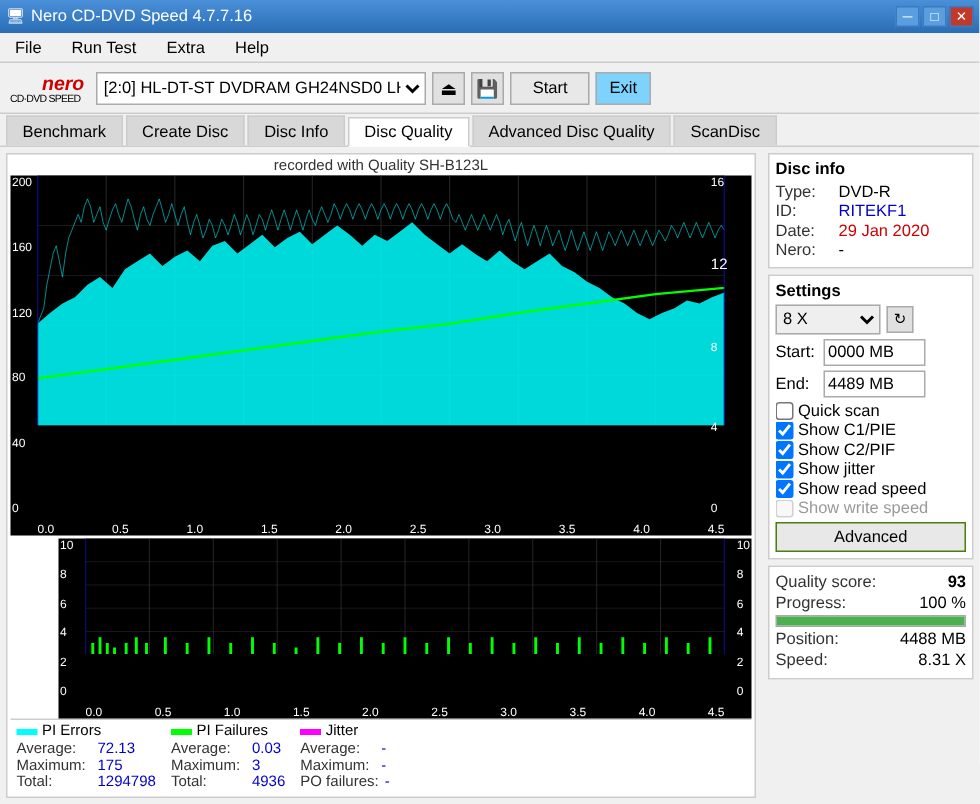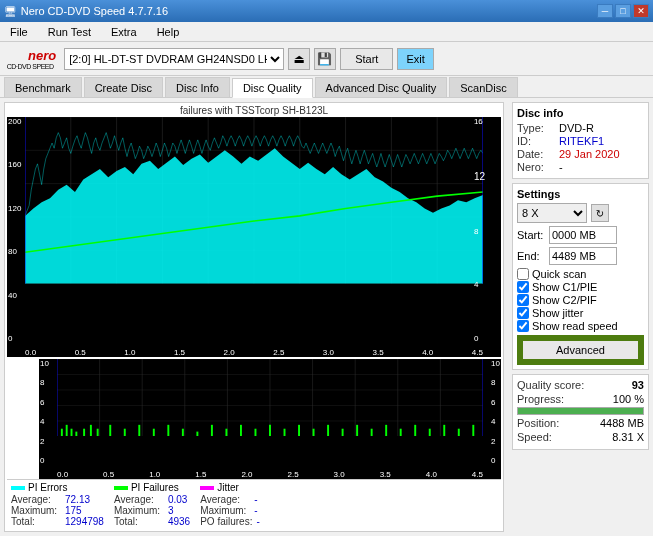"failures with TSSTcorp SH-B123L" div { text: failures with TSSTcorp -> recorded with Quality }
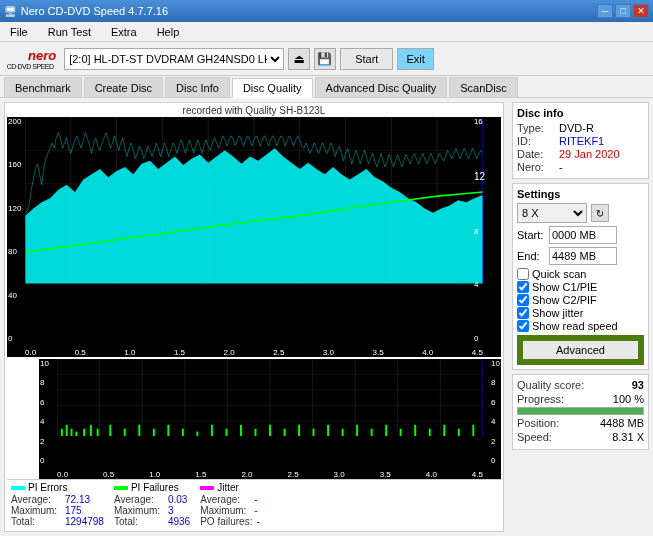"Show write speed" div.checkbox-row { html: none -> <div> <input> <span>Show write speed</span> </div> }
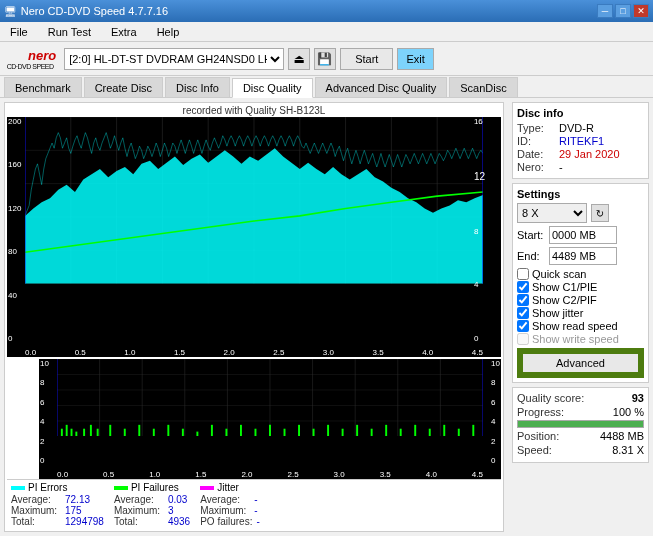"Advanced" #advanced-btn { border: 6px solid #4d7c0f -> 1px solid #4d7c0f }
